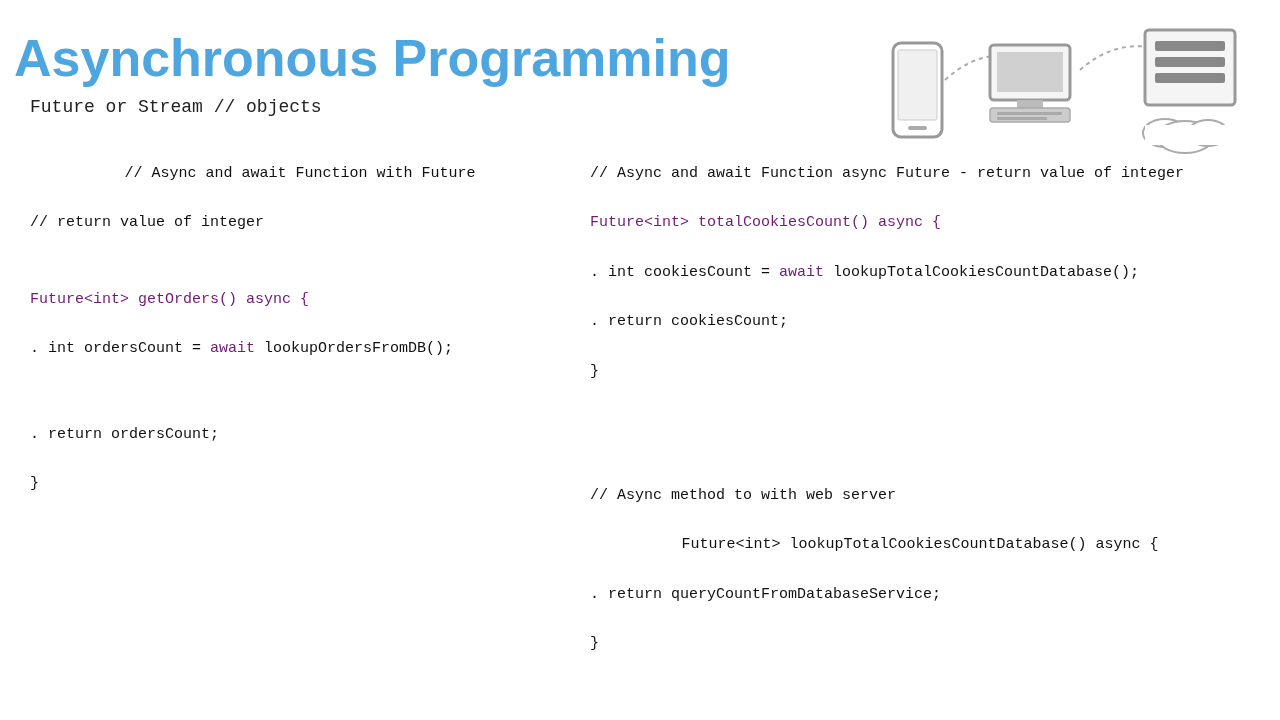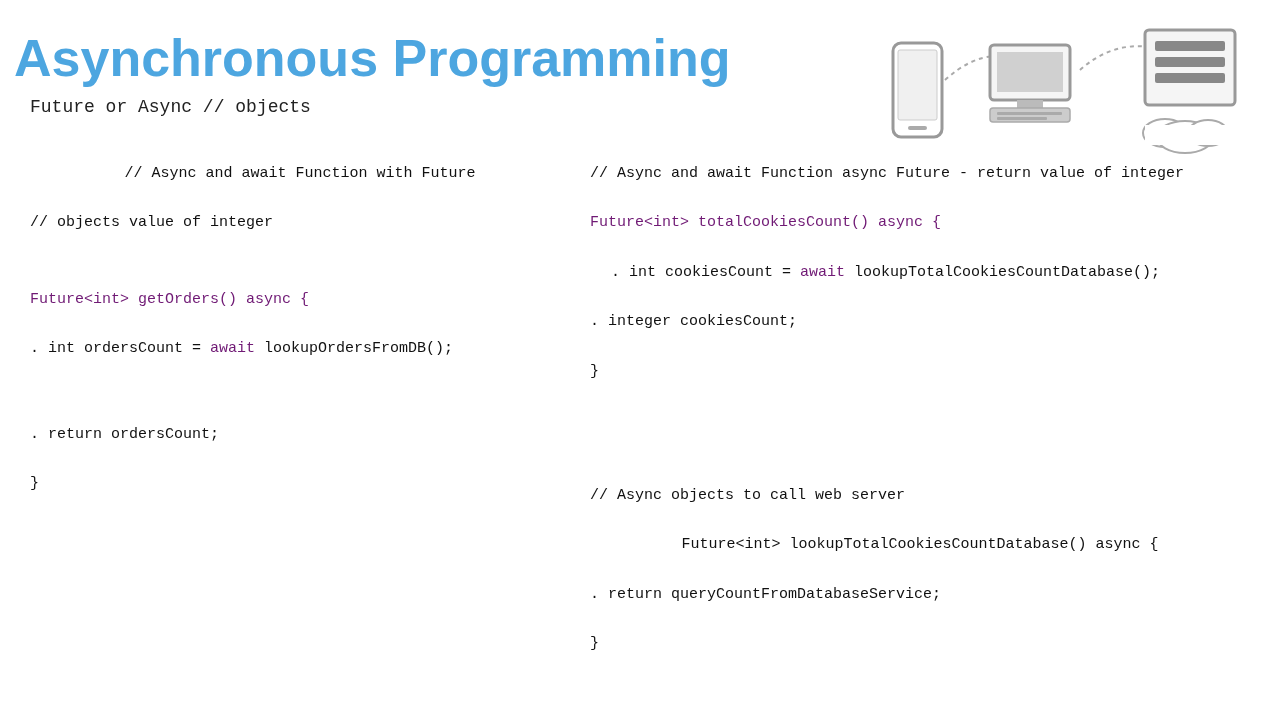"Future or Async // objects" div.subtitle { text: Async -> Stream }
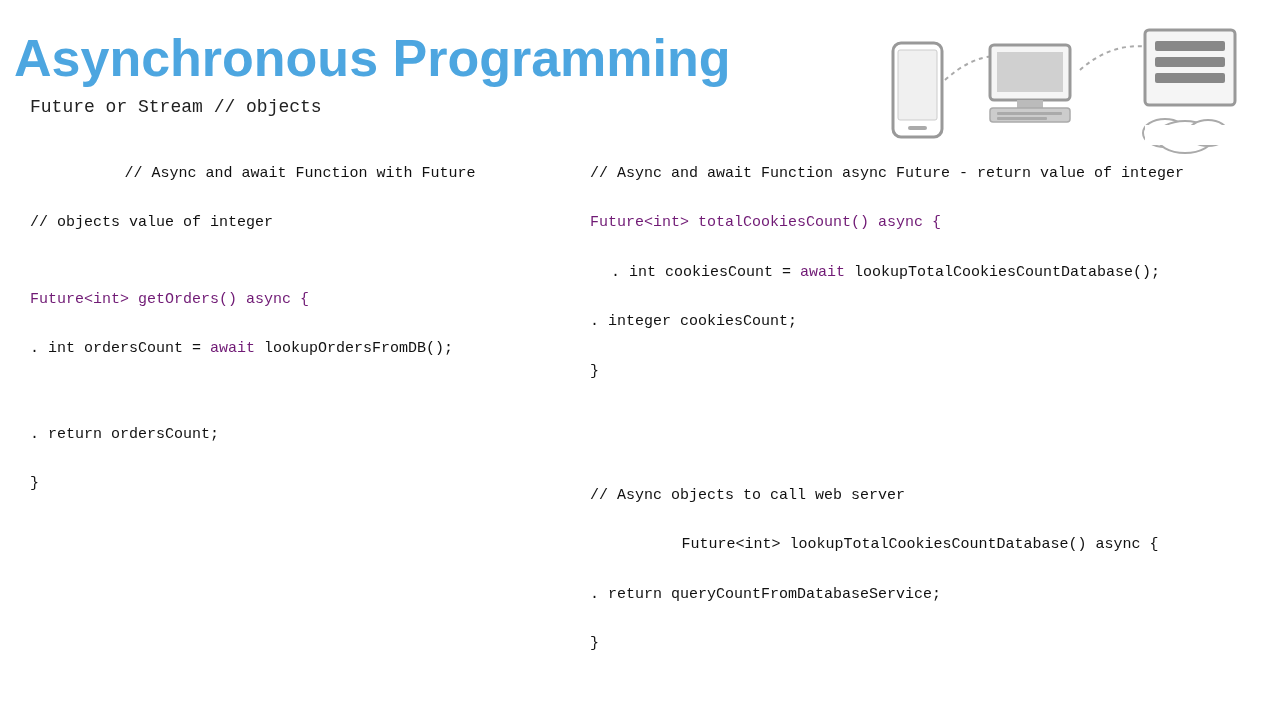"// objects value of integer" span.comment { text: objects -> return }
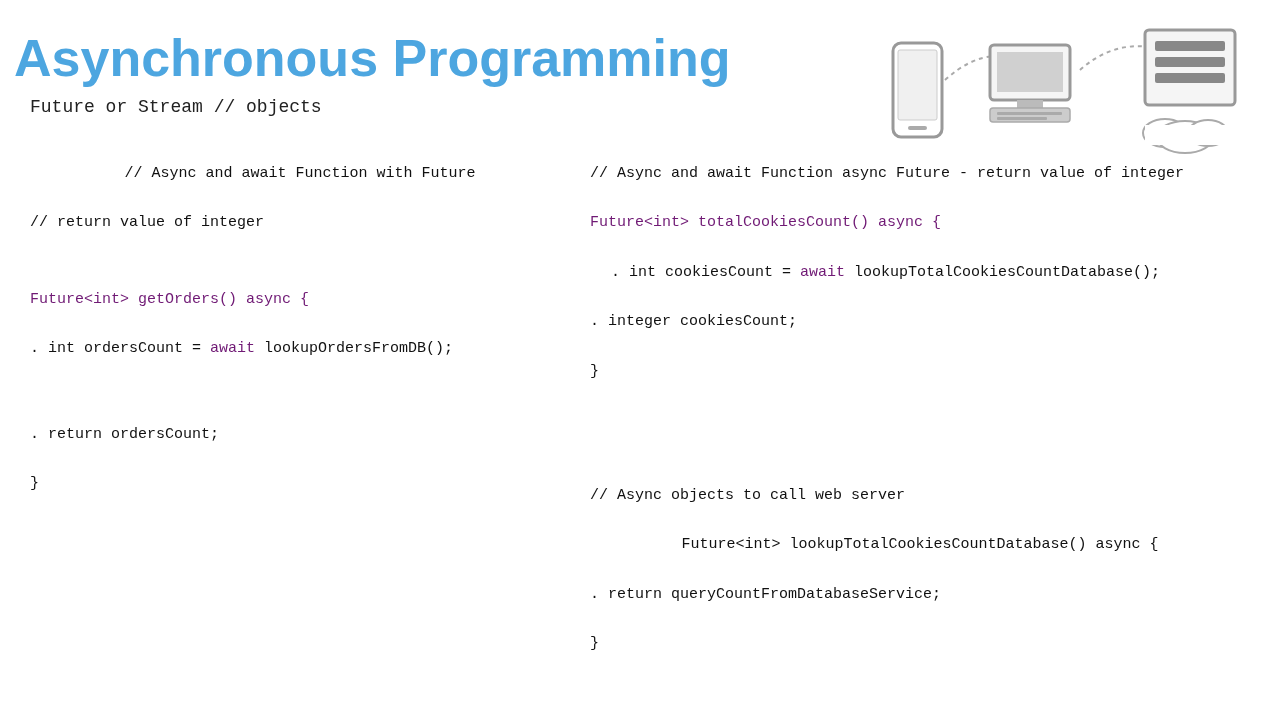". int cookiesCount = await" span { margin-left: 21px -> none }
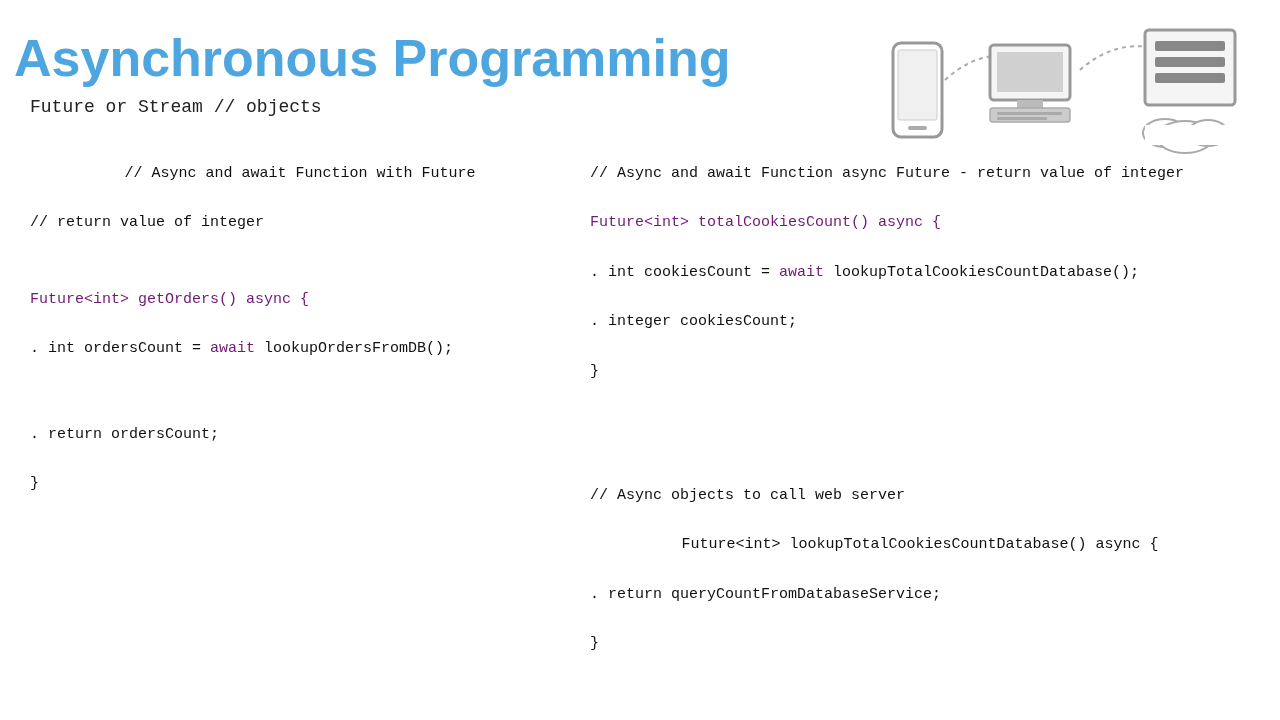". integer cookiesCount;" span { text: integer -> return }
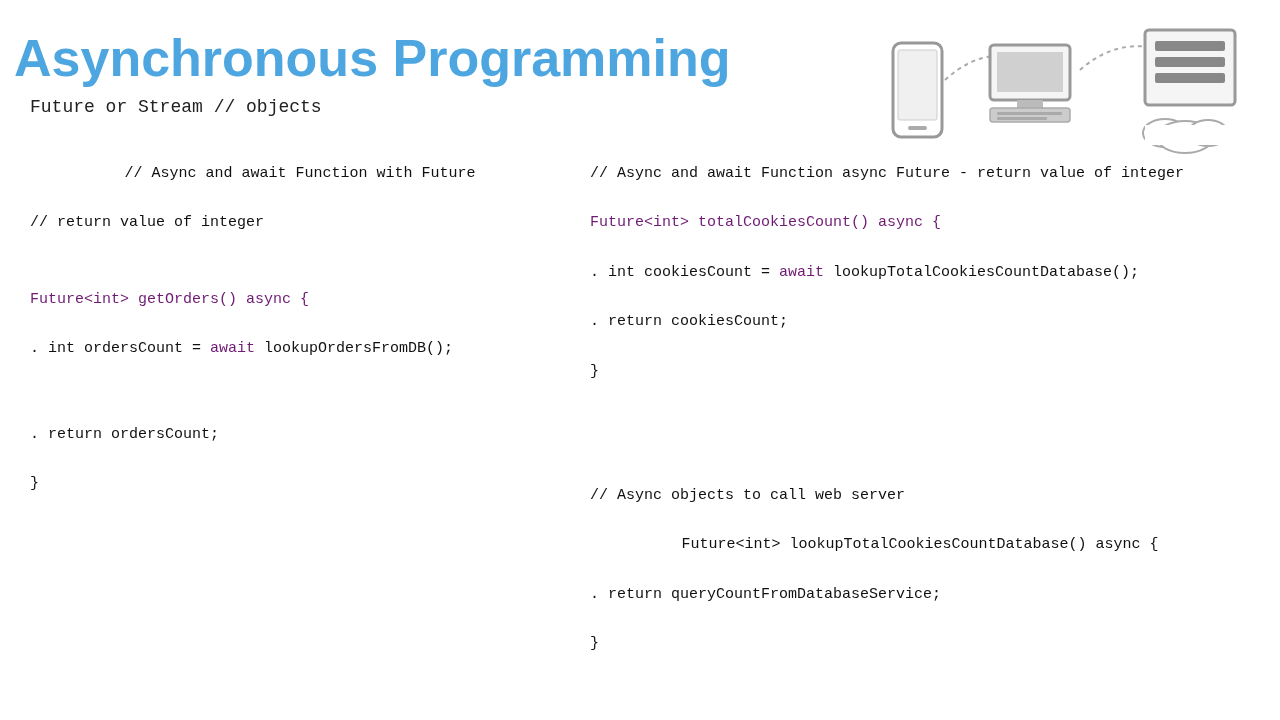"// Async objects to call" span.comment { text: objects to call -> method to with }
